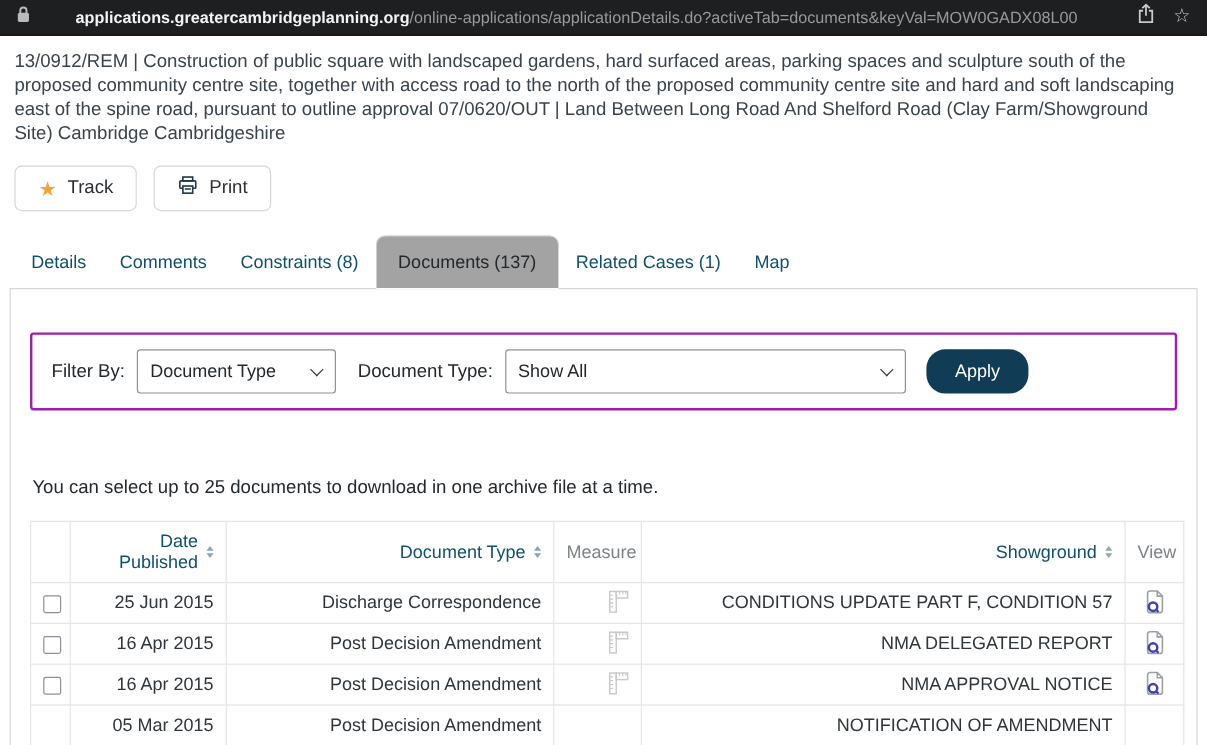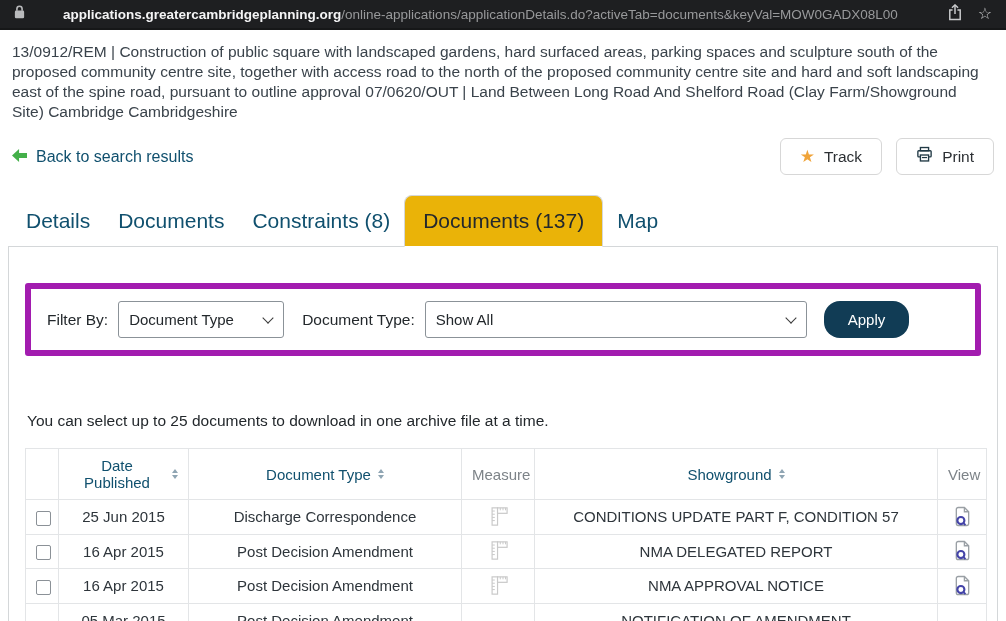"Back to search results" a.back-link { html: <a> <span> <svg> <path></path> </svg> </span> <span>Back to search results</span> </a> -> none }
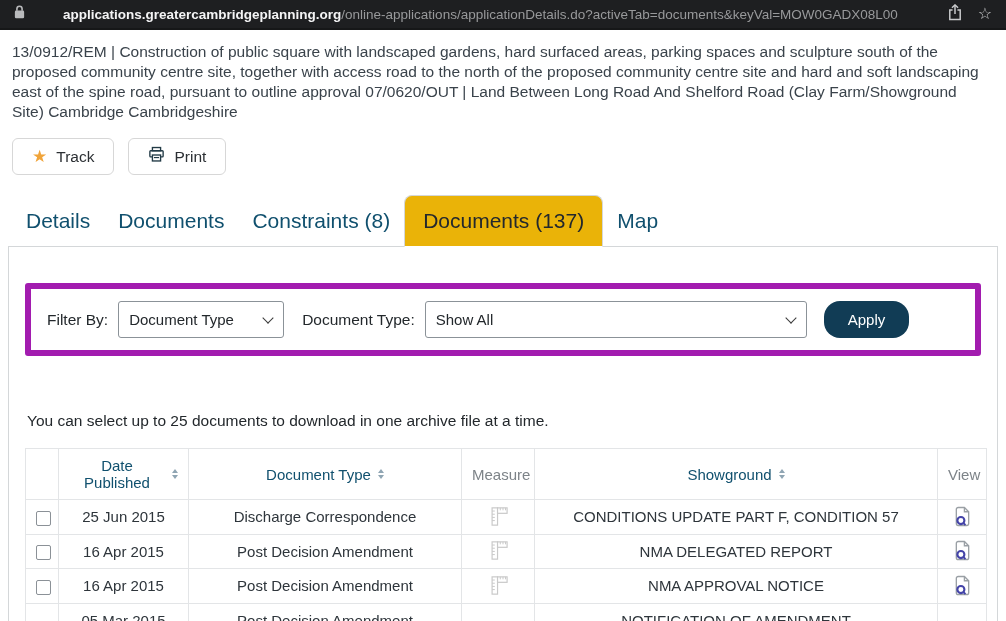"Details" .tab { font-size: 21px -> 15px }
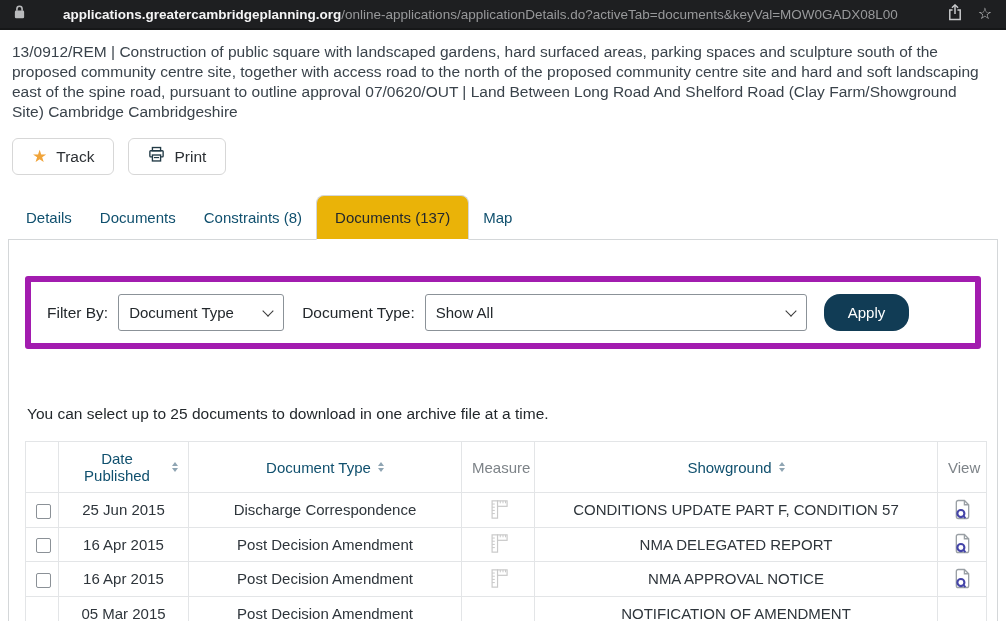"Documents" a.tab { text: Documents -> Comments }
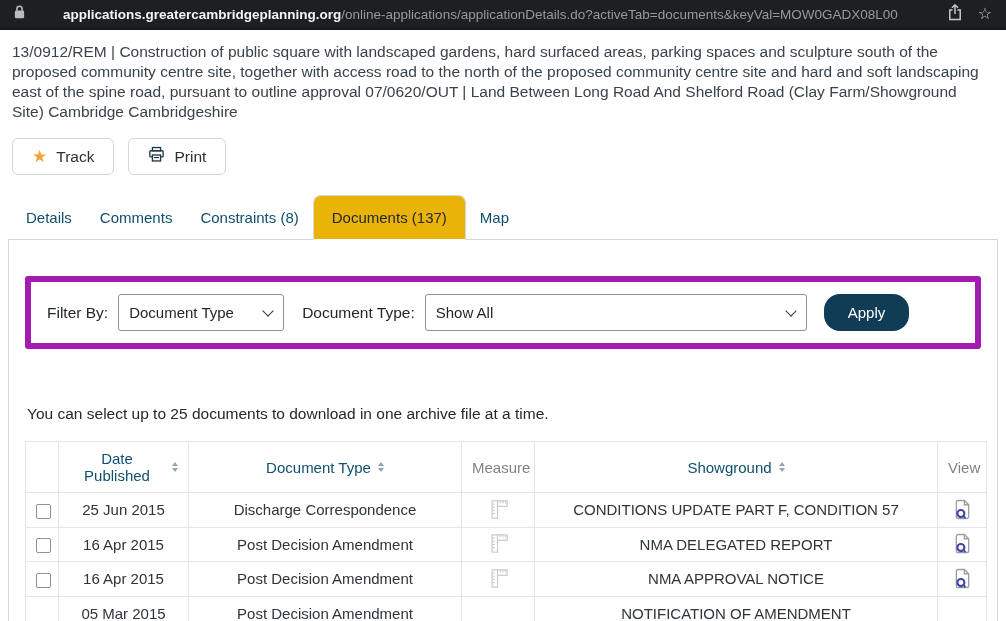"Documents (137)" .tab.active { background: #eab308 -> #a3a3a3 }
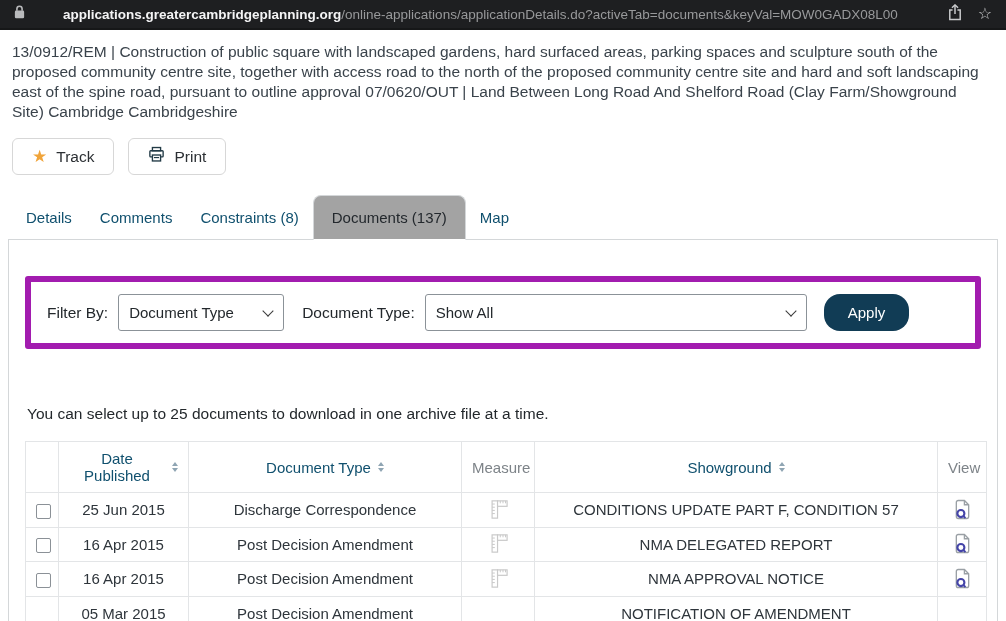"Related Cases (1)" a.tab { html: none -> <a>Related Cases (1)</a> }
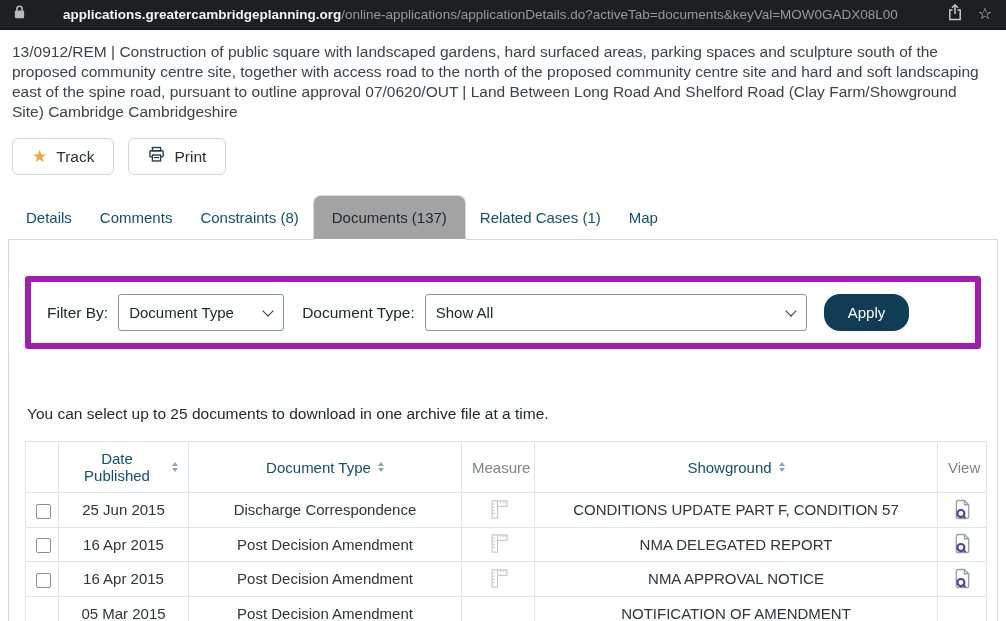"Filter By:" .filter-bar { border: 6px solid #a21caf -> 2px solid #a21caf }
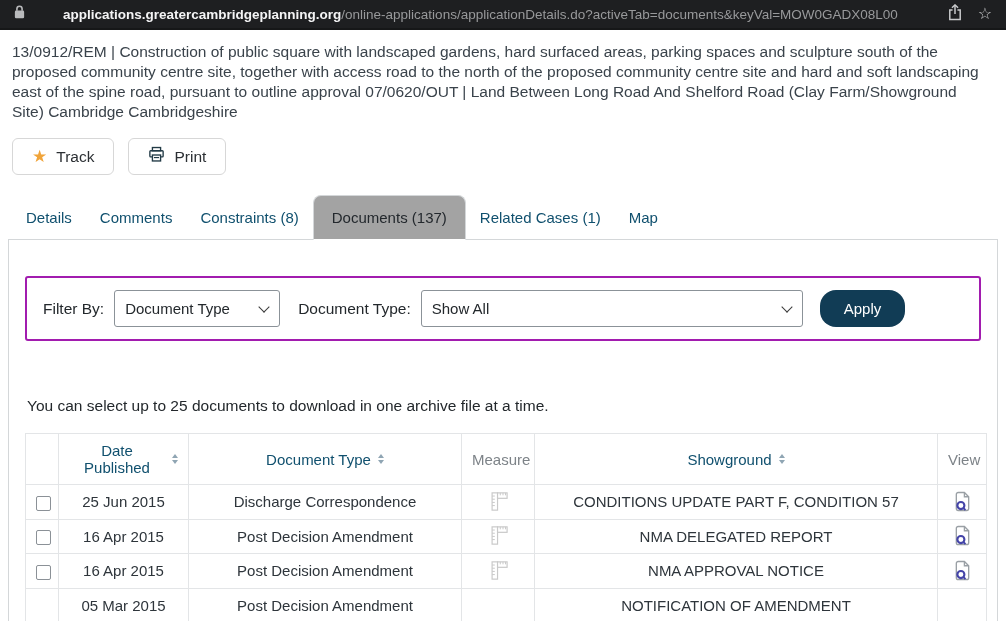"Show All" .select-show-all { width: 382px -> 334px }
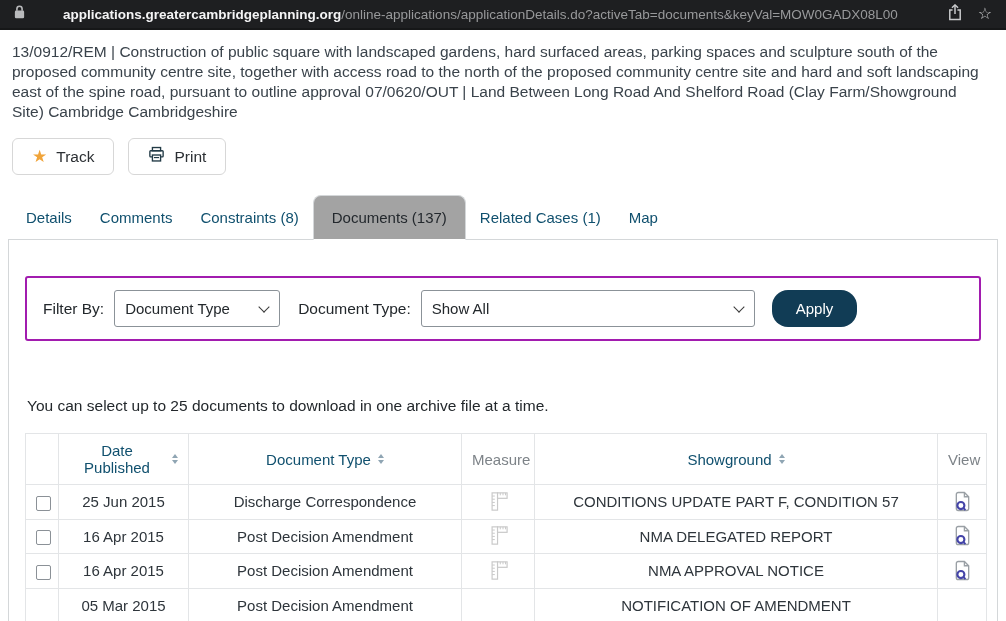"Date Published" th, td { text-align: center -> right }
